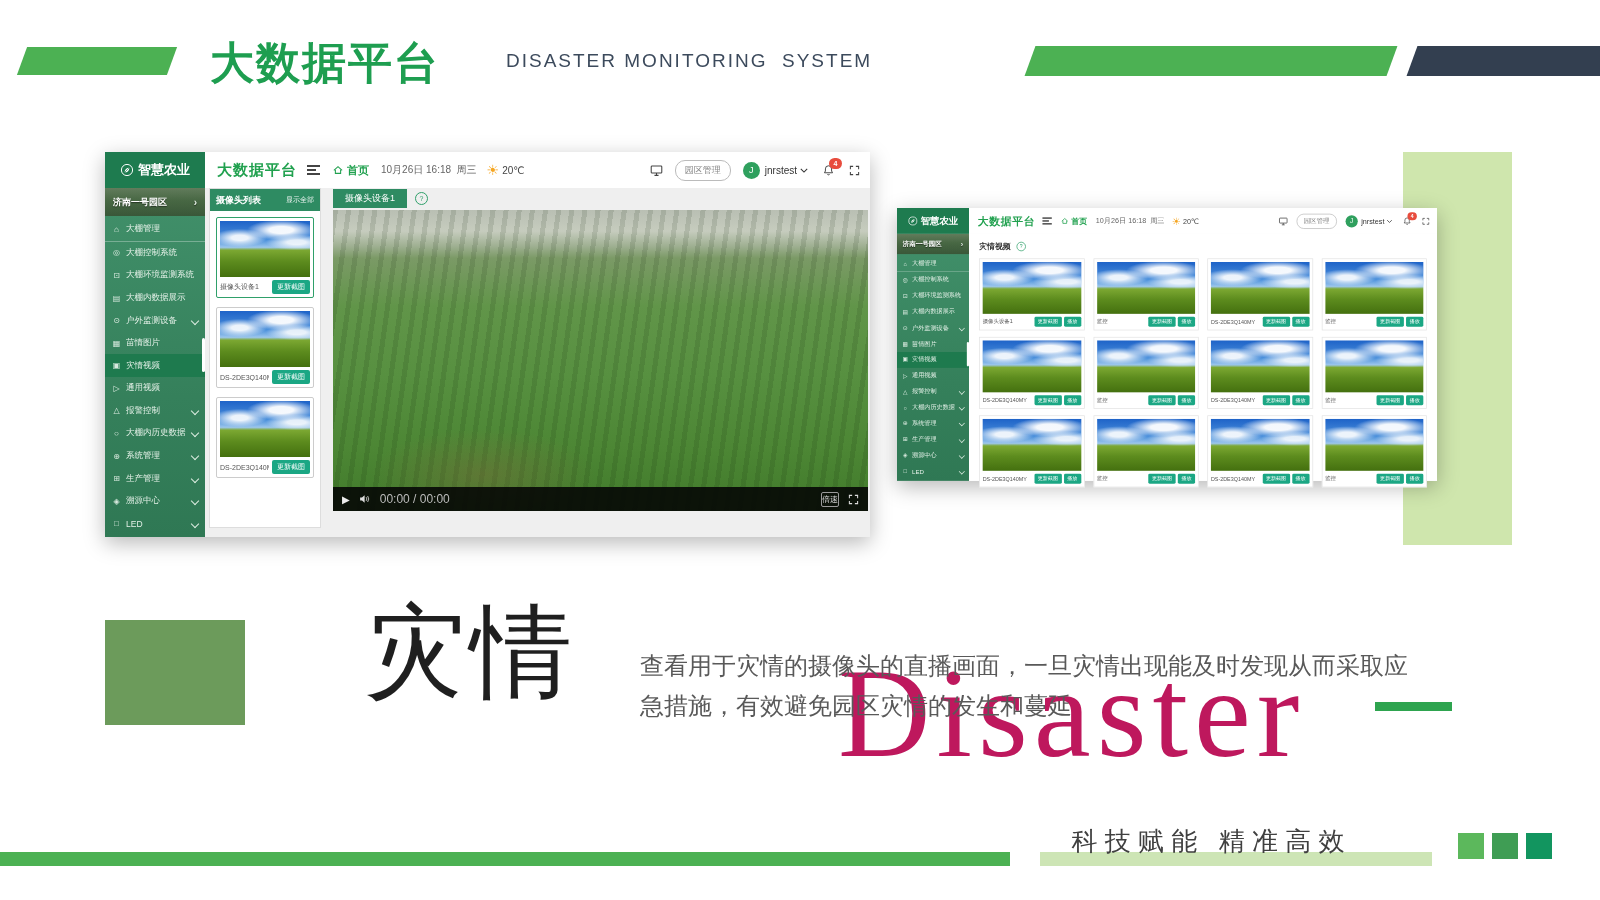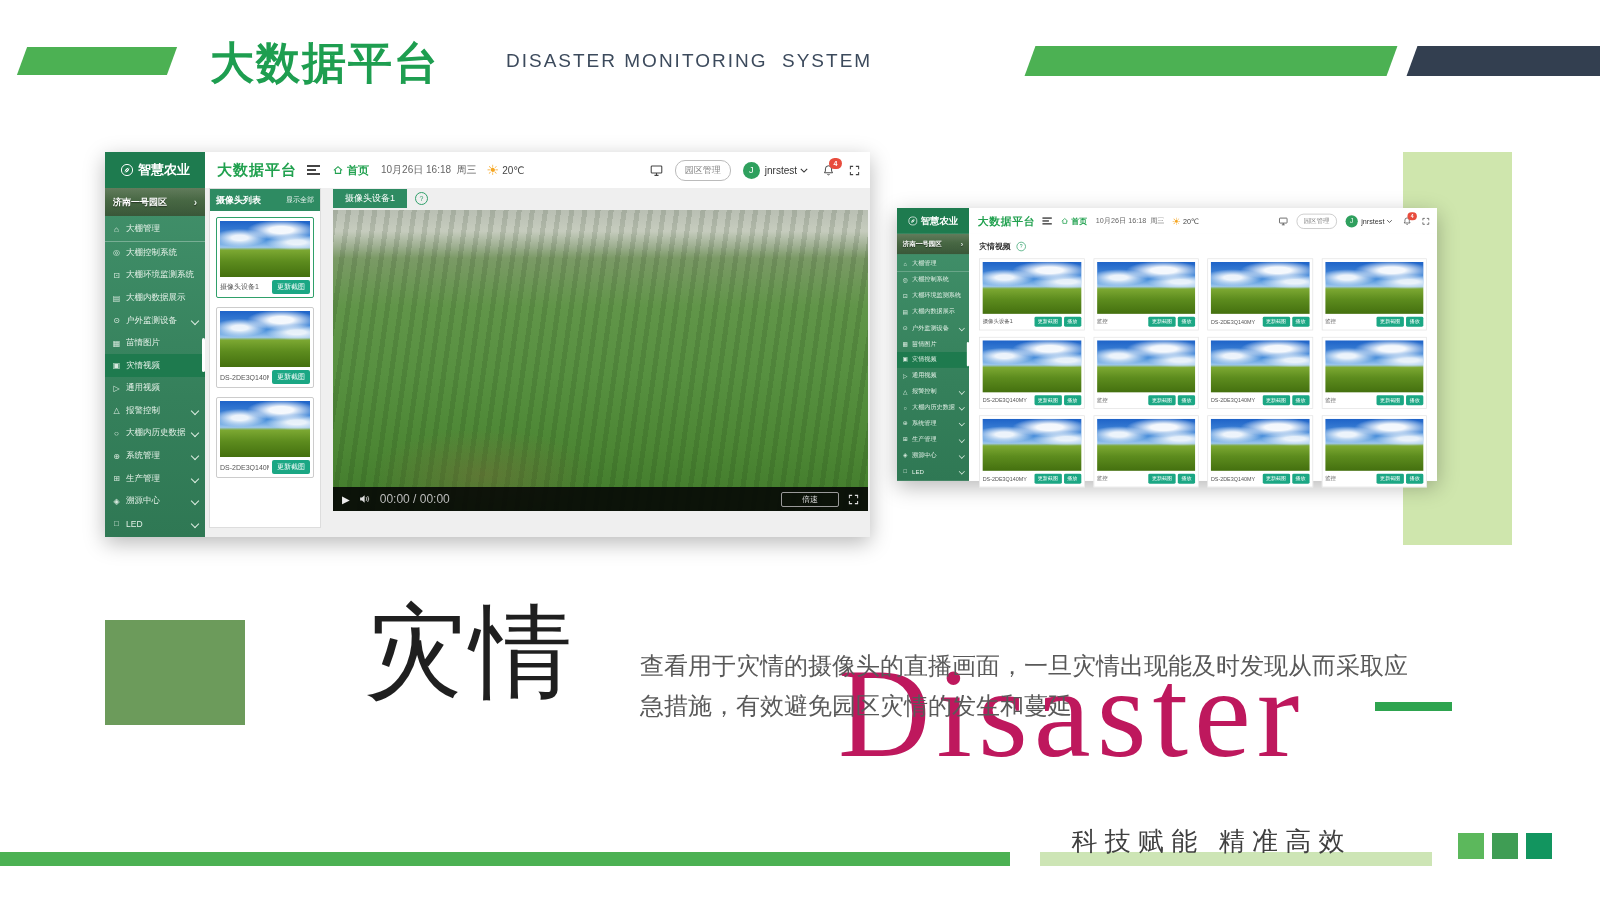"倍速" .vc-speed { padding: 1px 20px -> 1px 0 }
